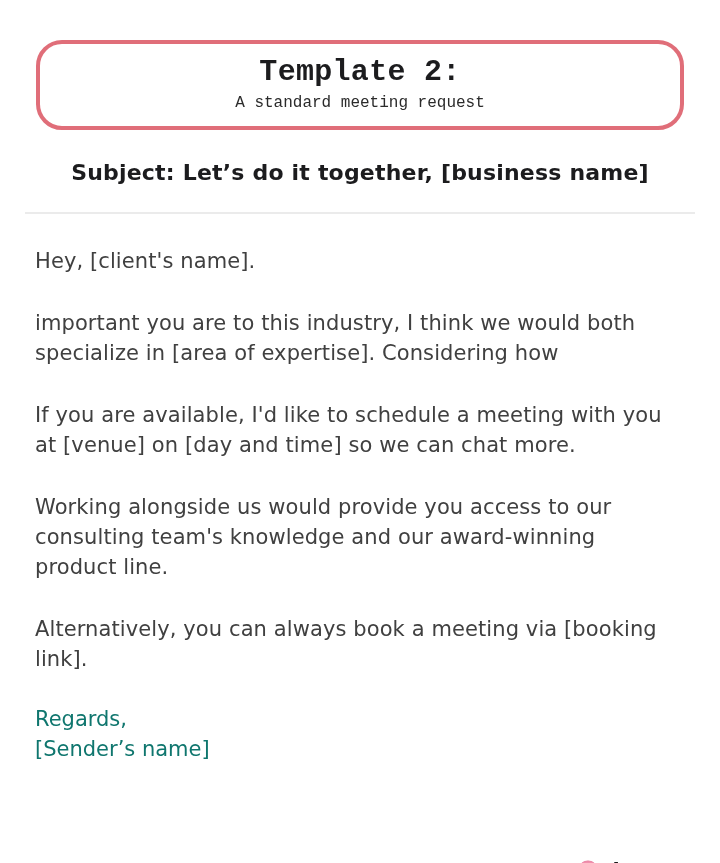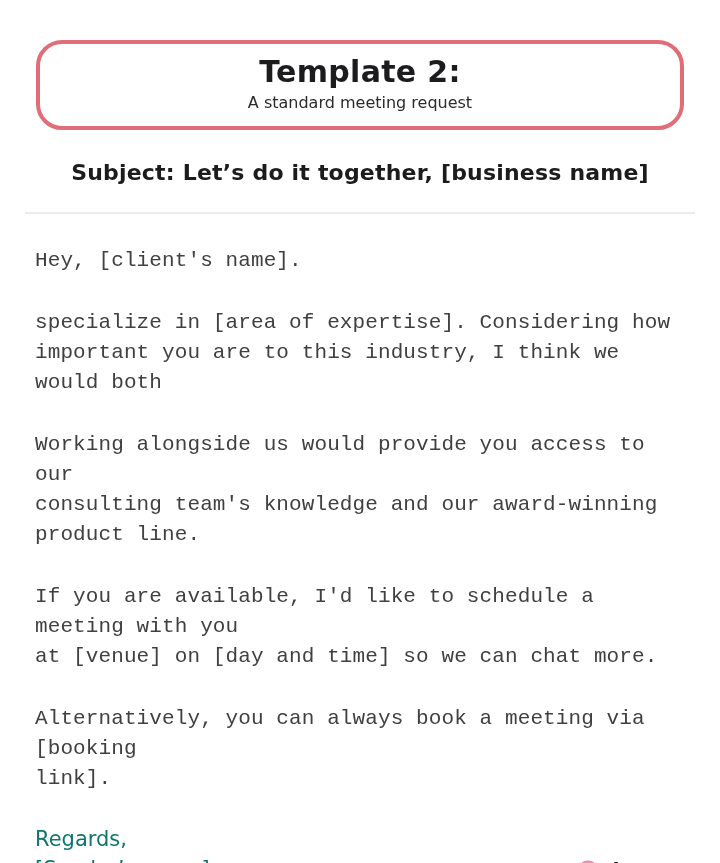"Template 2:" .header-box { font-family: none -> Liberation Mono, monospace }
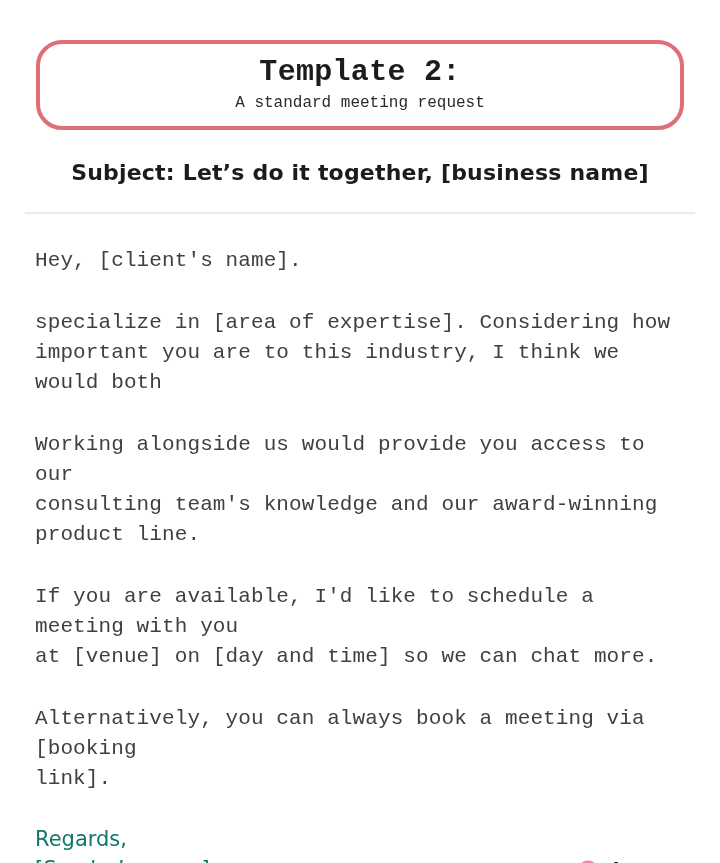"Hey, [client's name]." .body-text .para { font-family: Liberation Mono, monospace -> none }
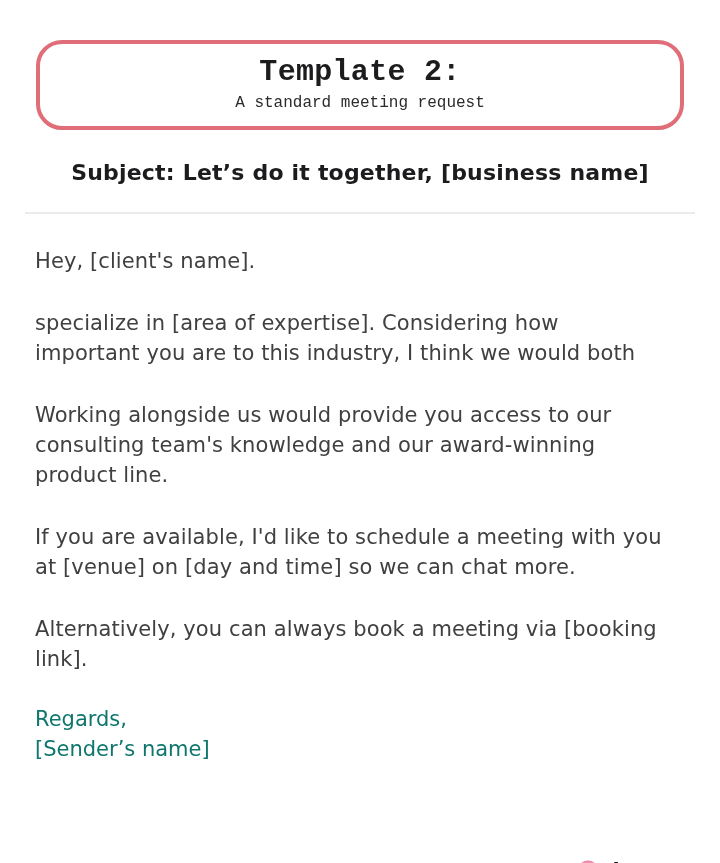"specialize in [area of expertise]." div.line { order: before "important you are to this" -> after "important you are to this" }
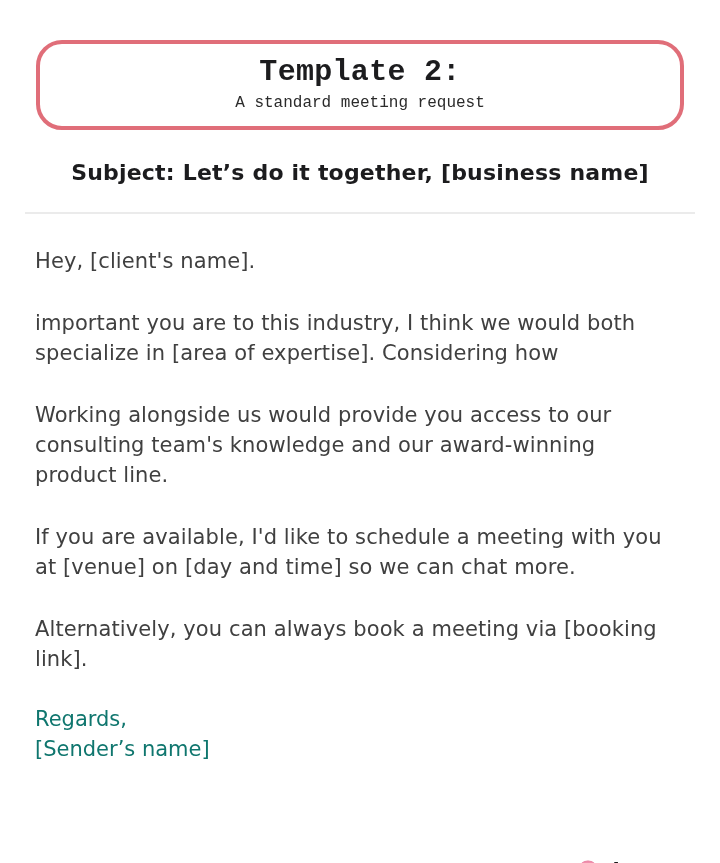"Working alongside us would provide" div.para { order: before "If you are available, I'd" -> after "If you are available, I'd" }
